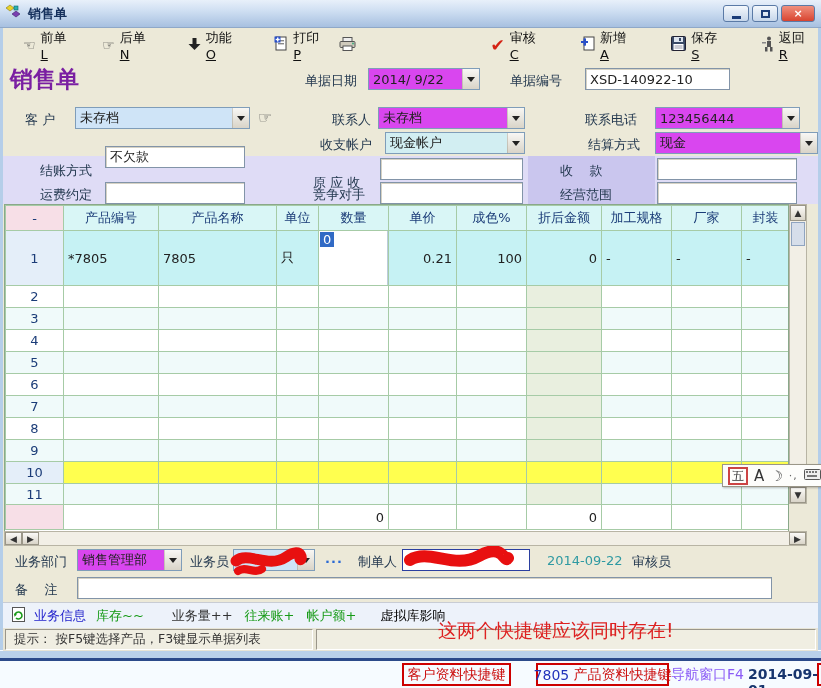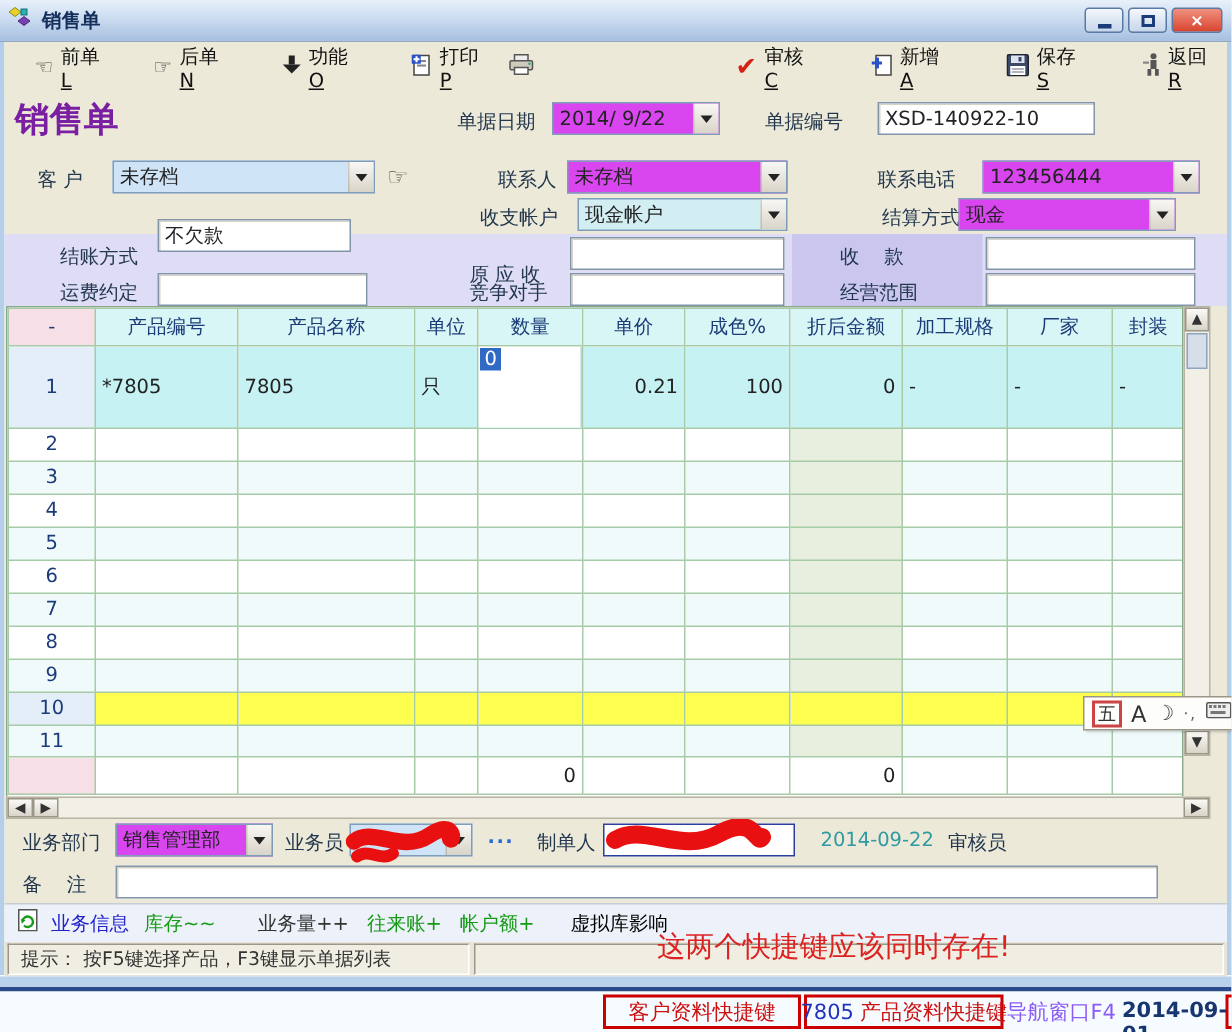"现金" div.abs { left: 639px -> 655px; width: 145px -> 163px }
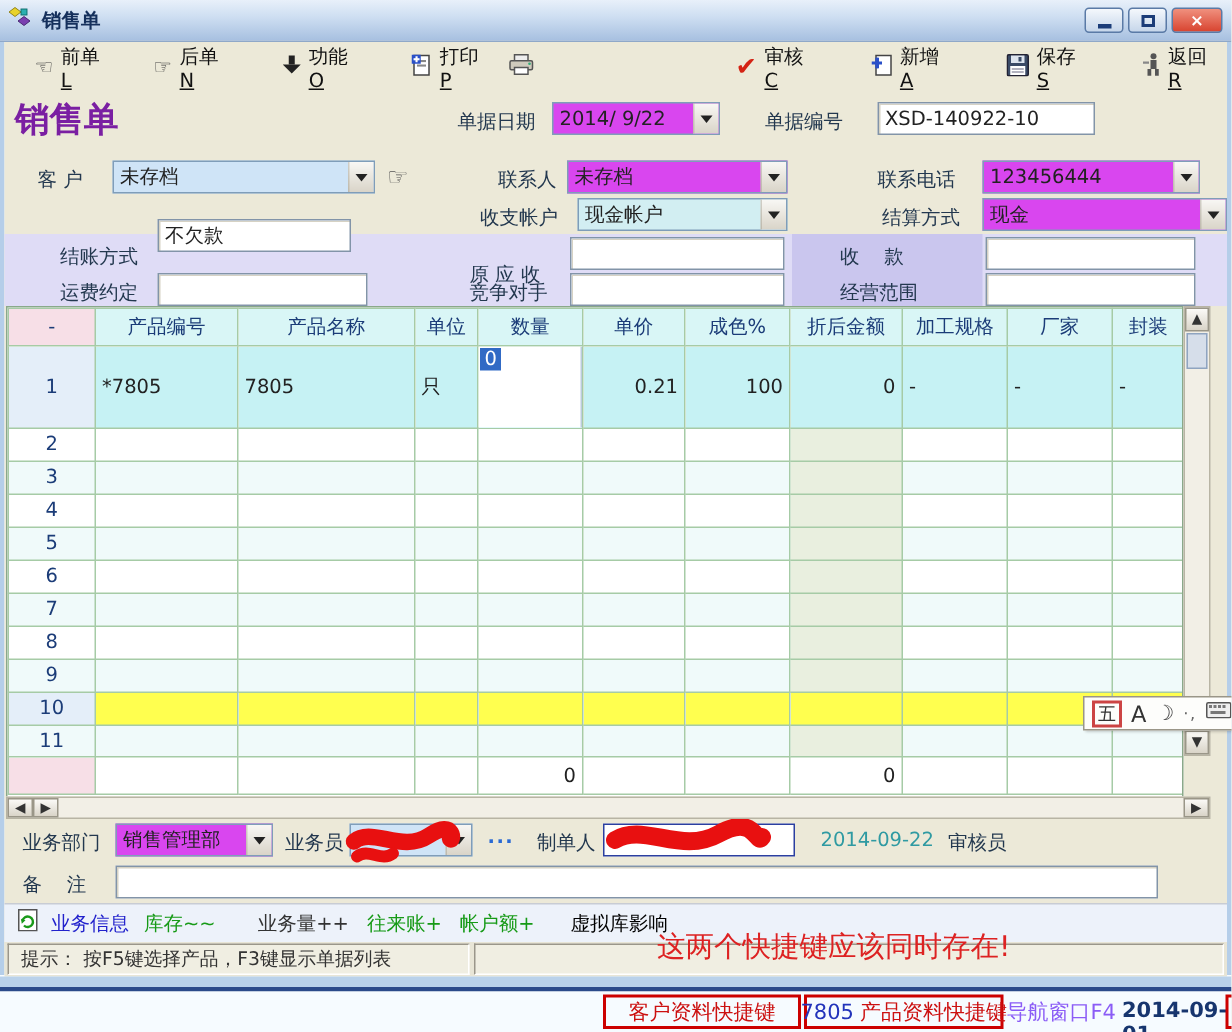"不欠款" div.abs { width: 129px -> 140px }
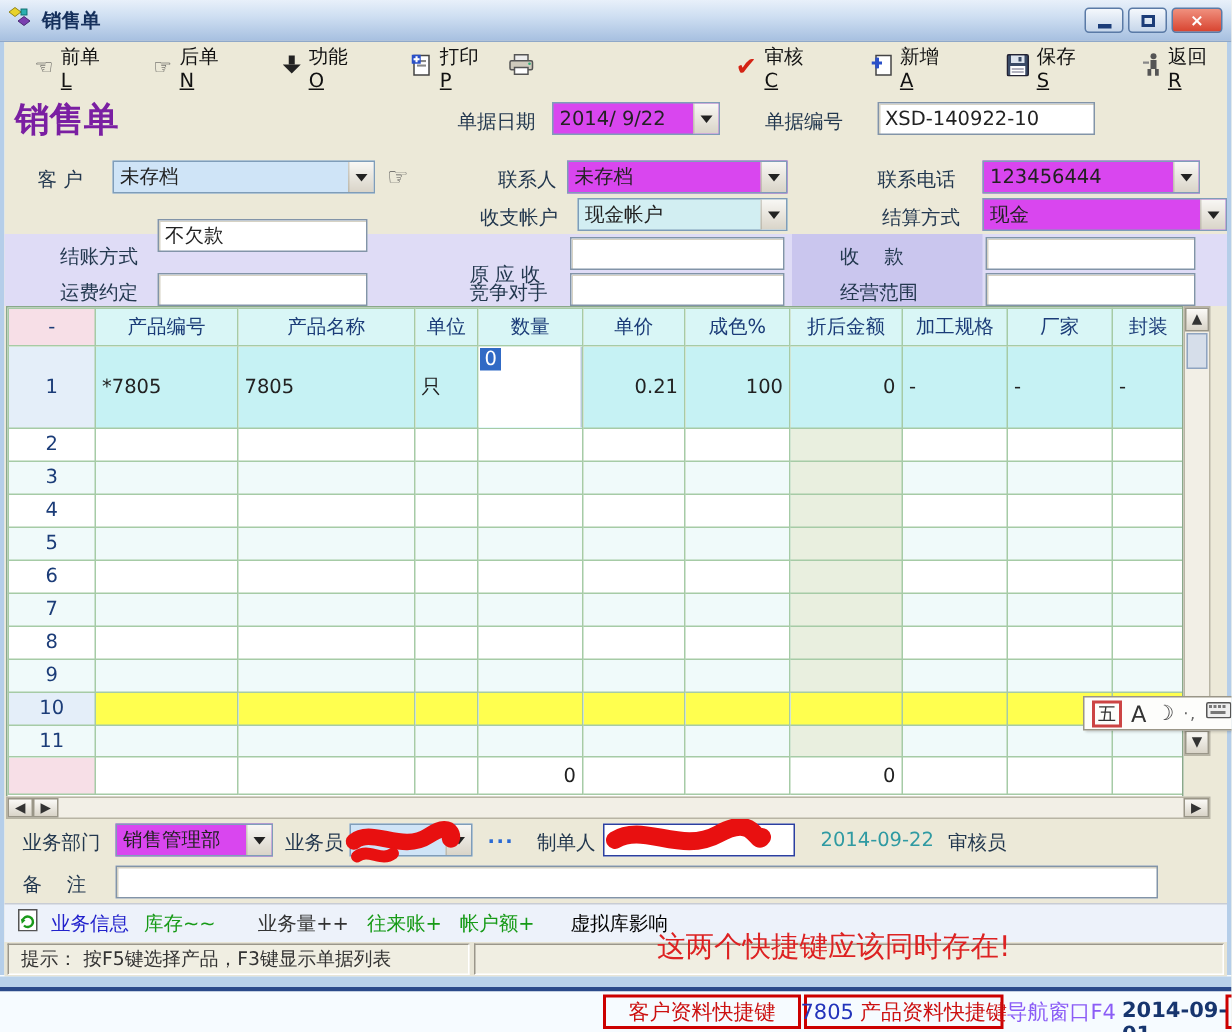"客户资料快捷键" div.abs { width: 132px -> 109px }
